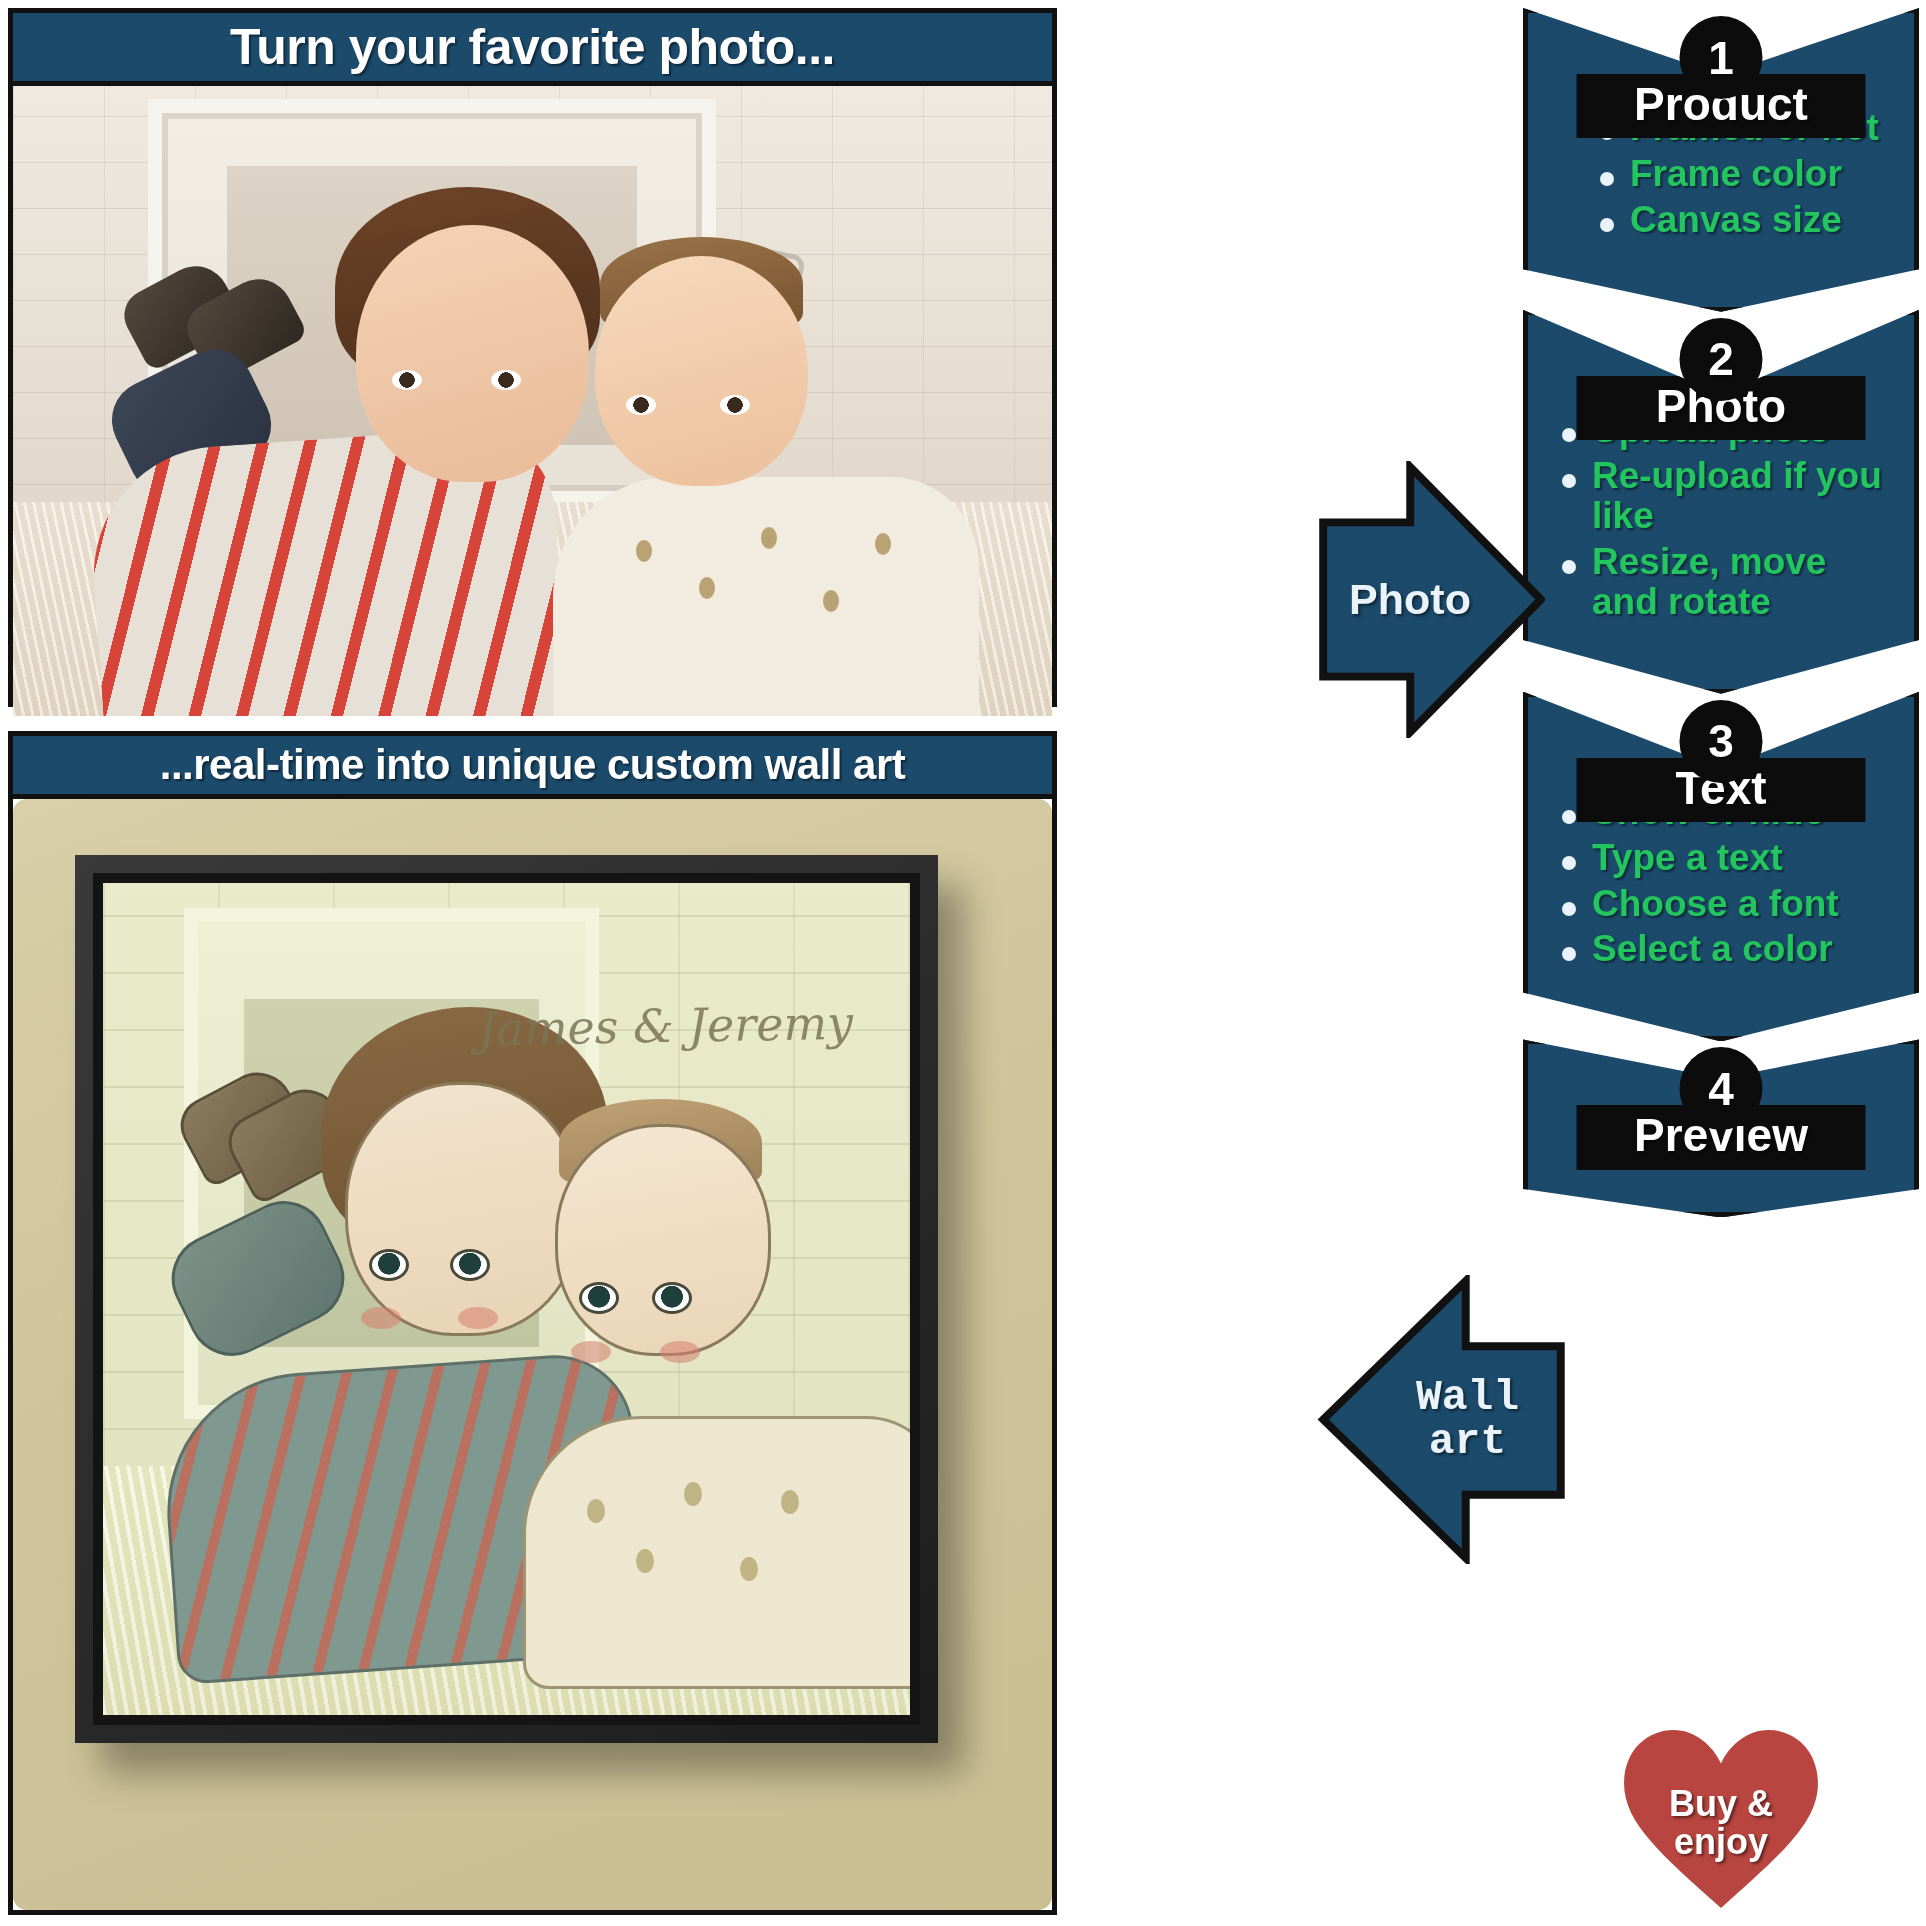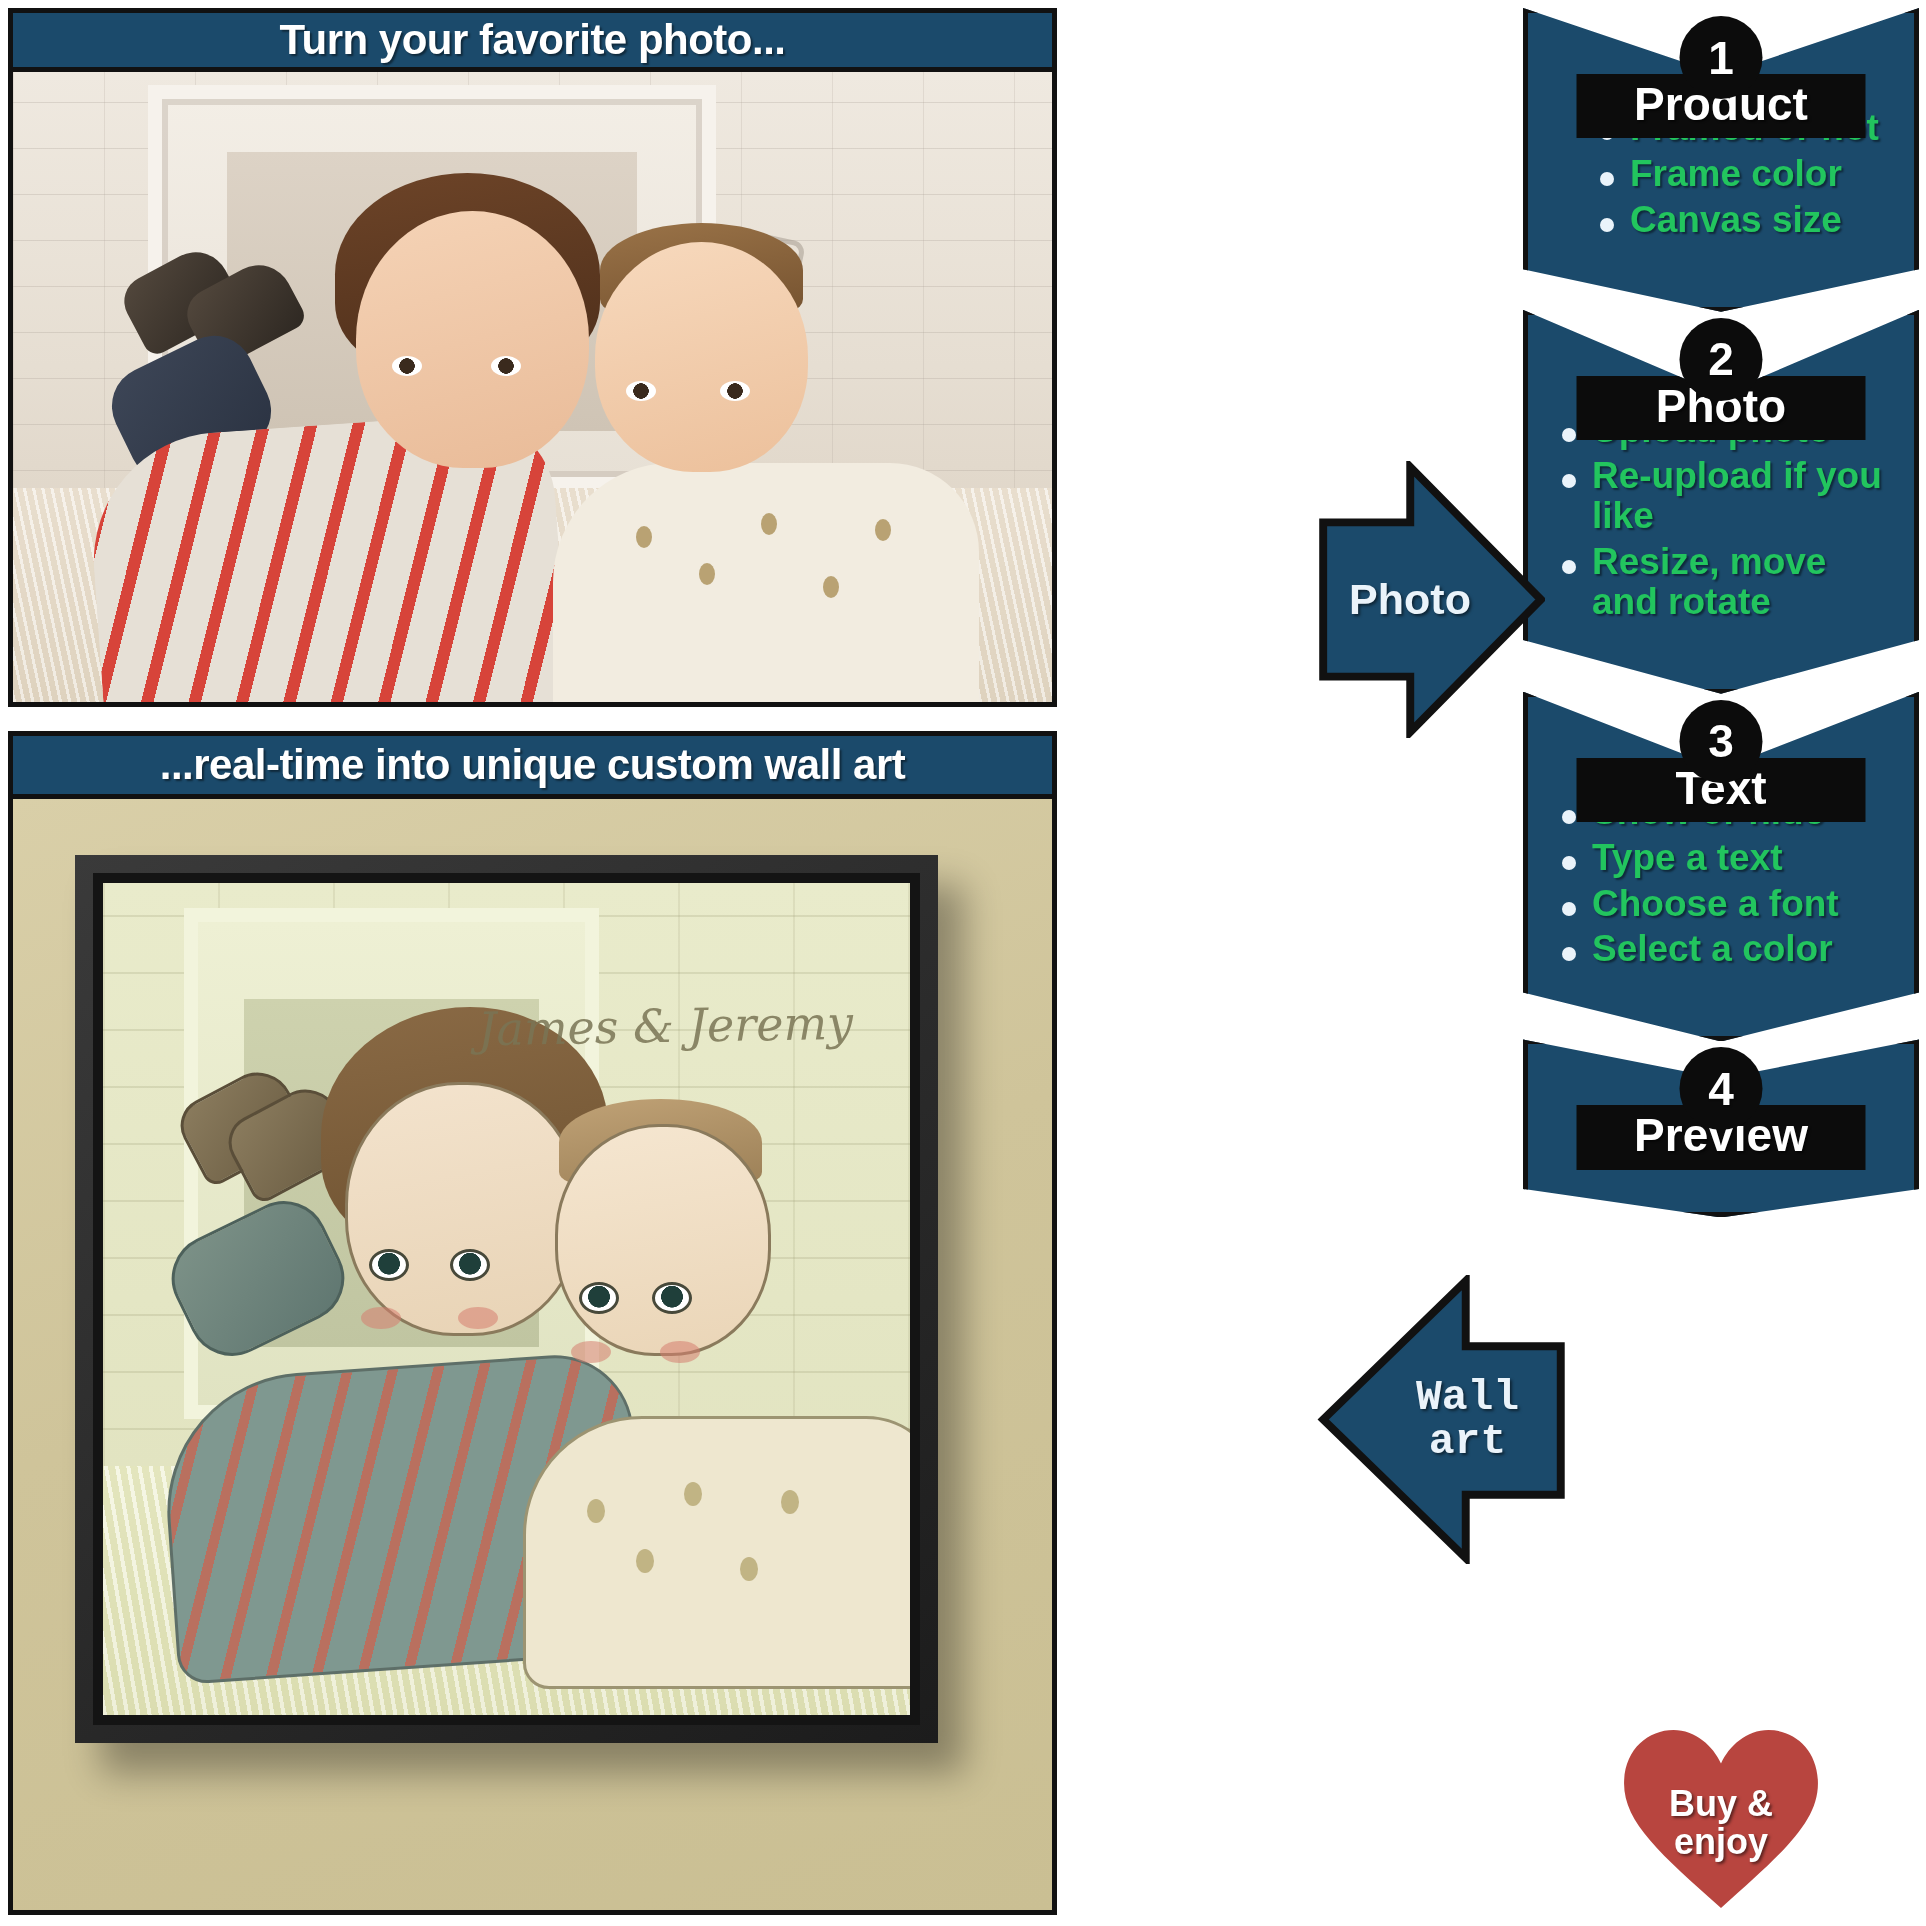"Turn your favorite photo..." #panel-photo .panel-header { font-size: 42px -> 50px; height: 59px -> 73px }
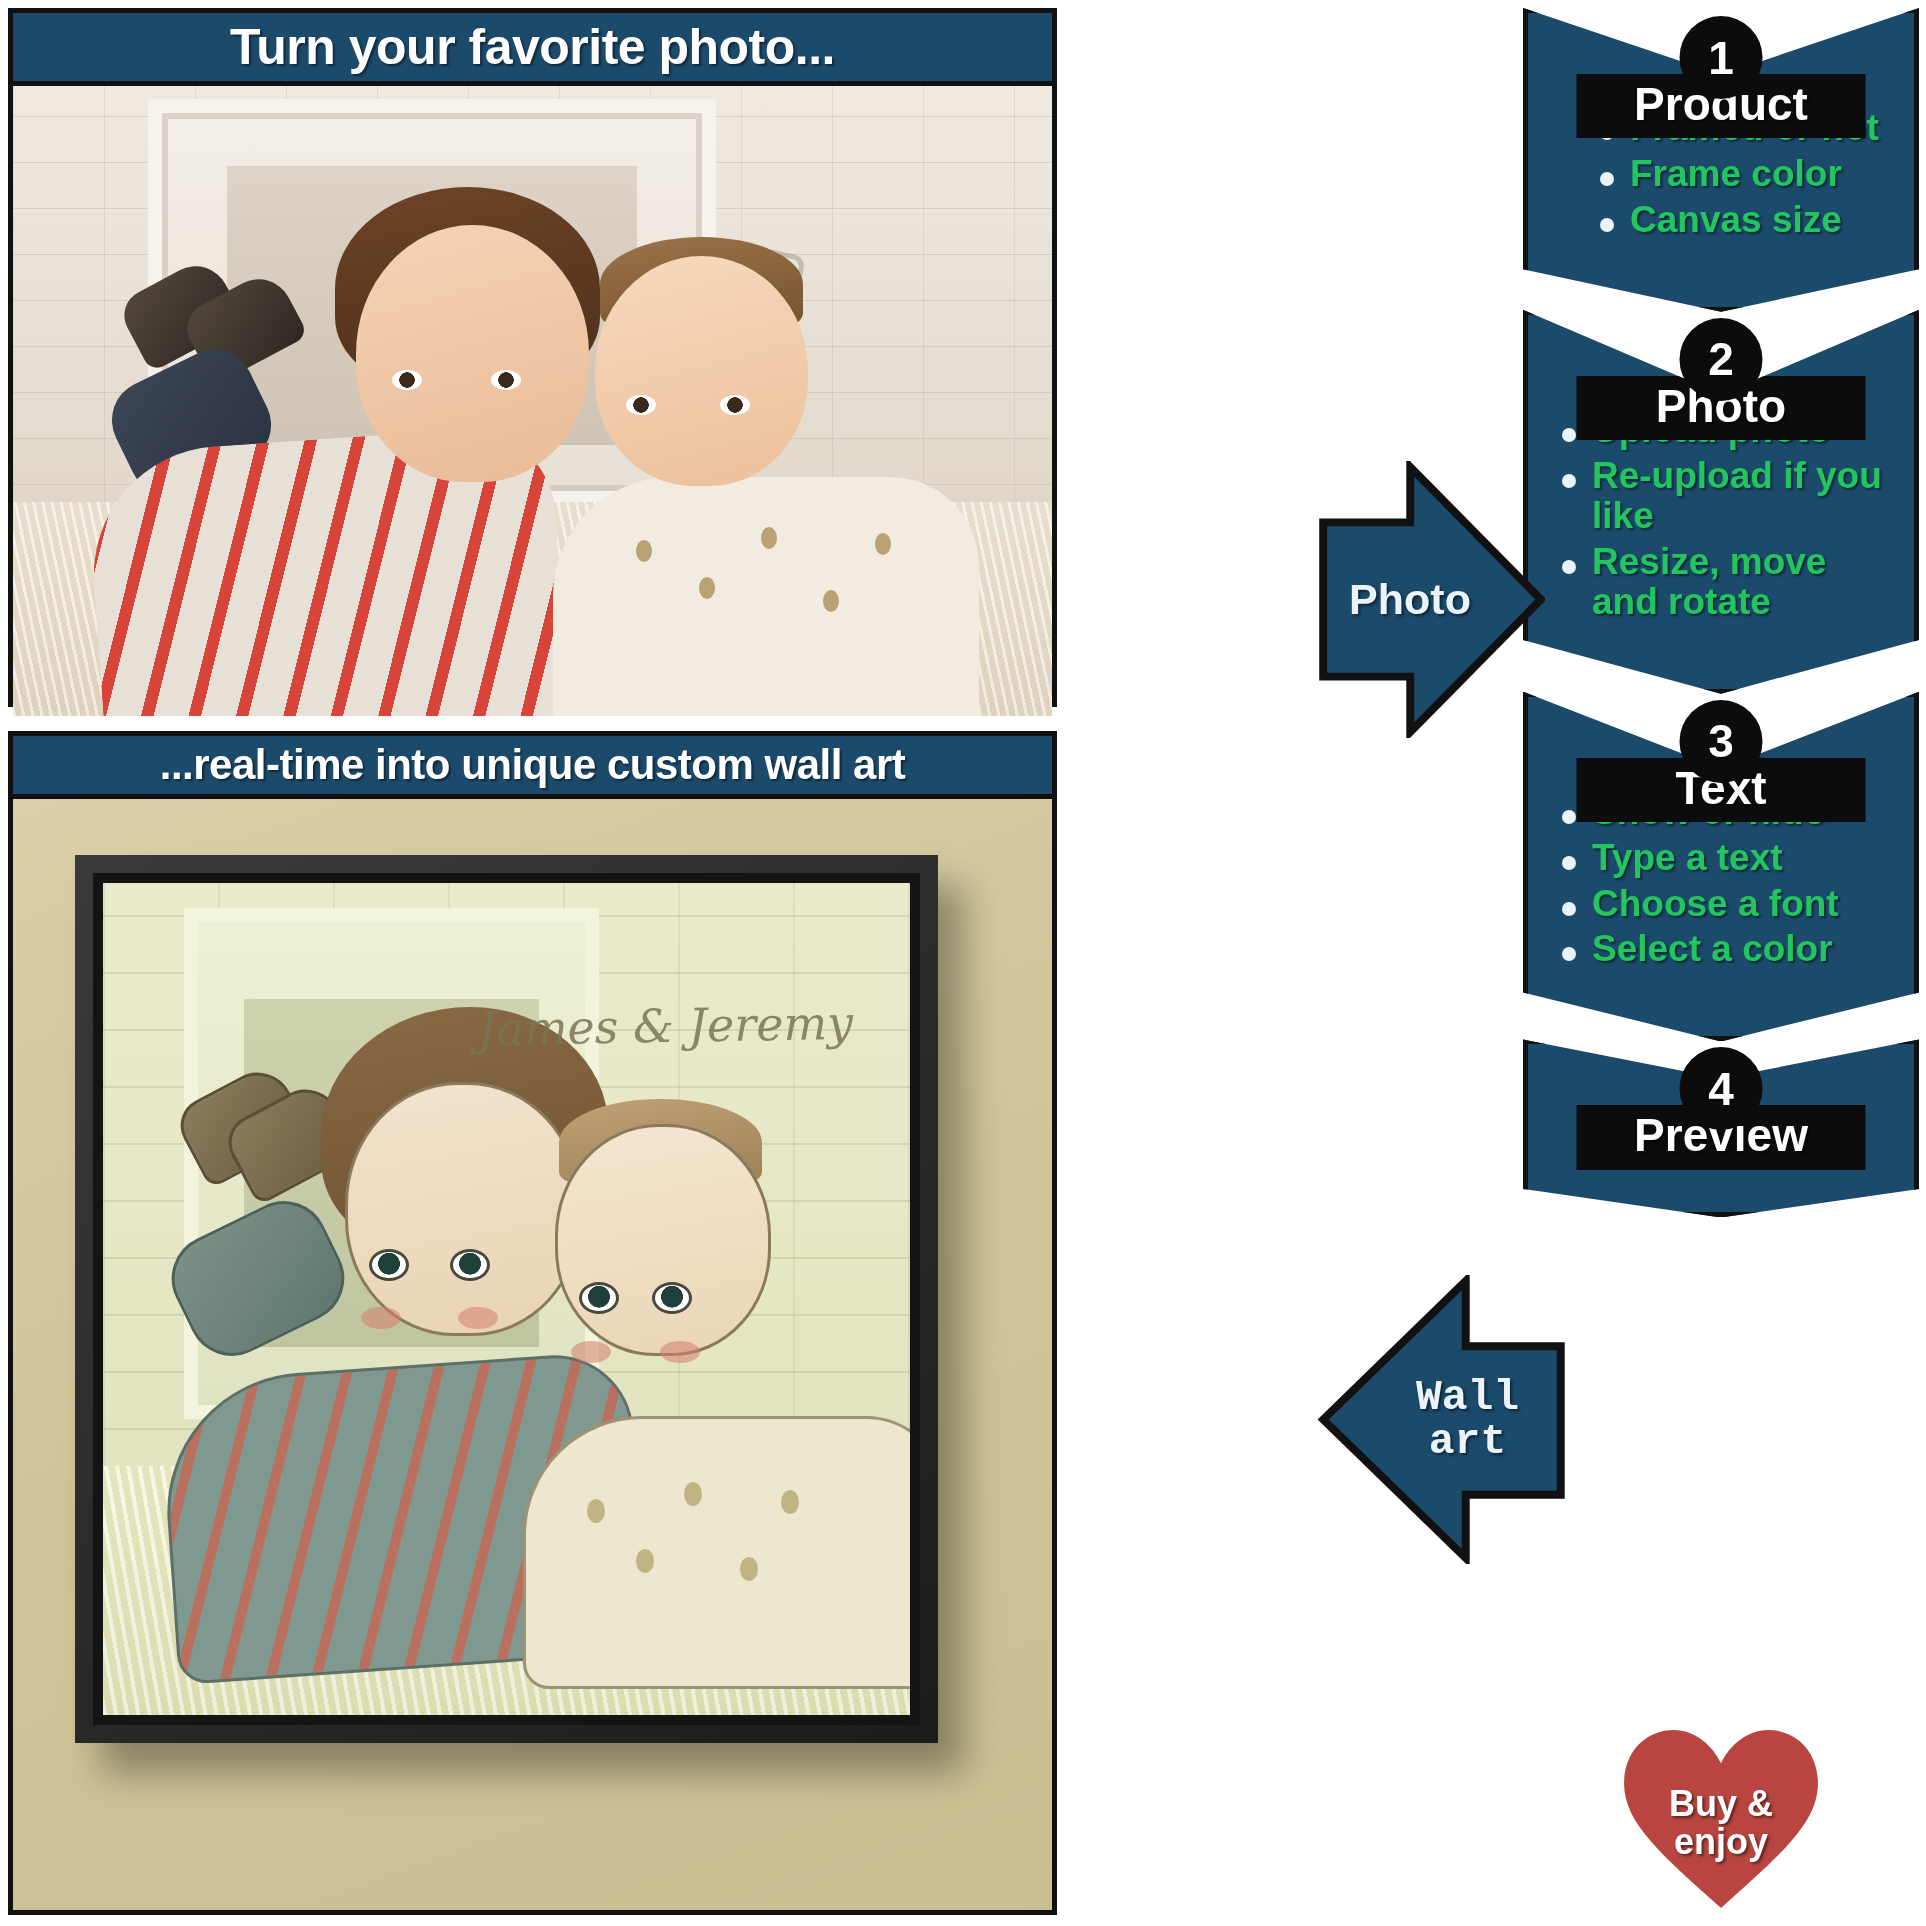"James & Jeremy" .art-body { border-radius: none -> 14px }
